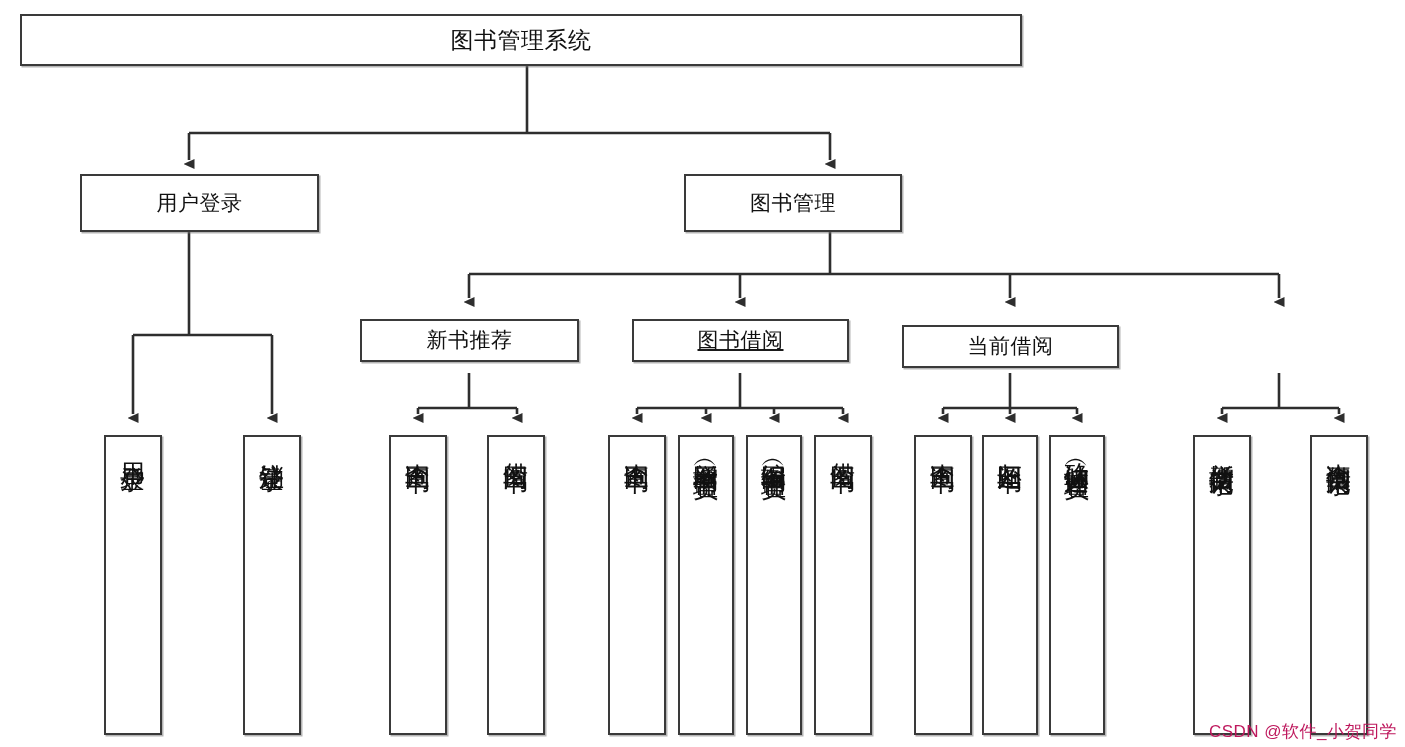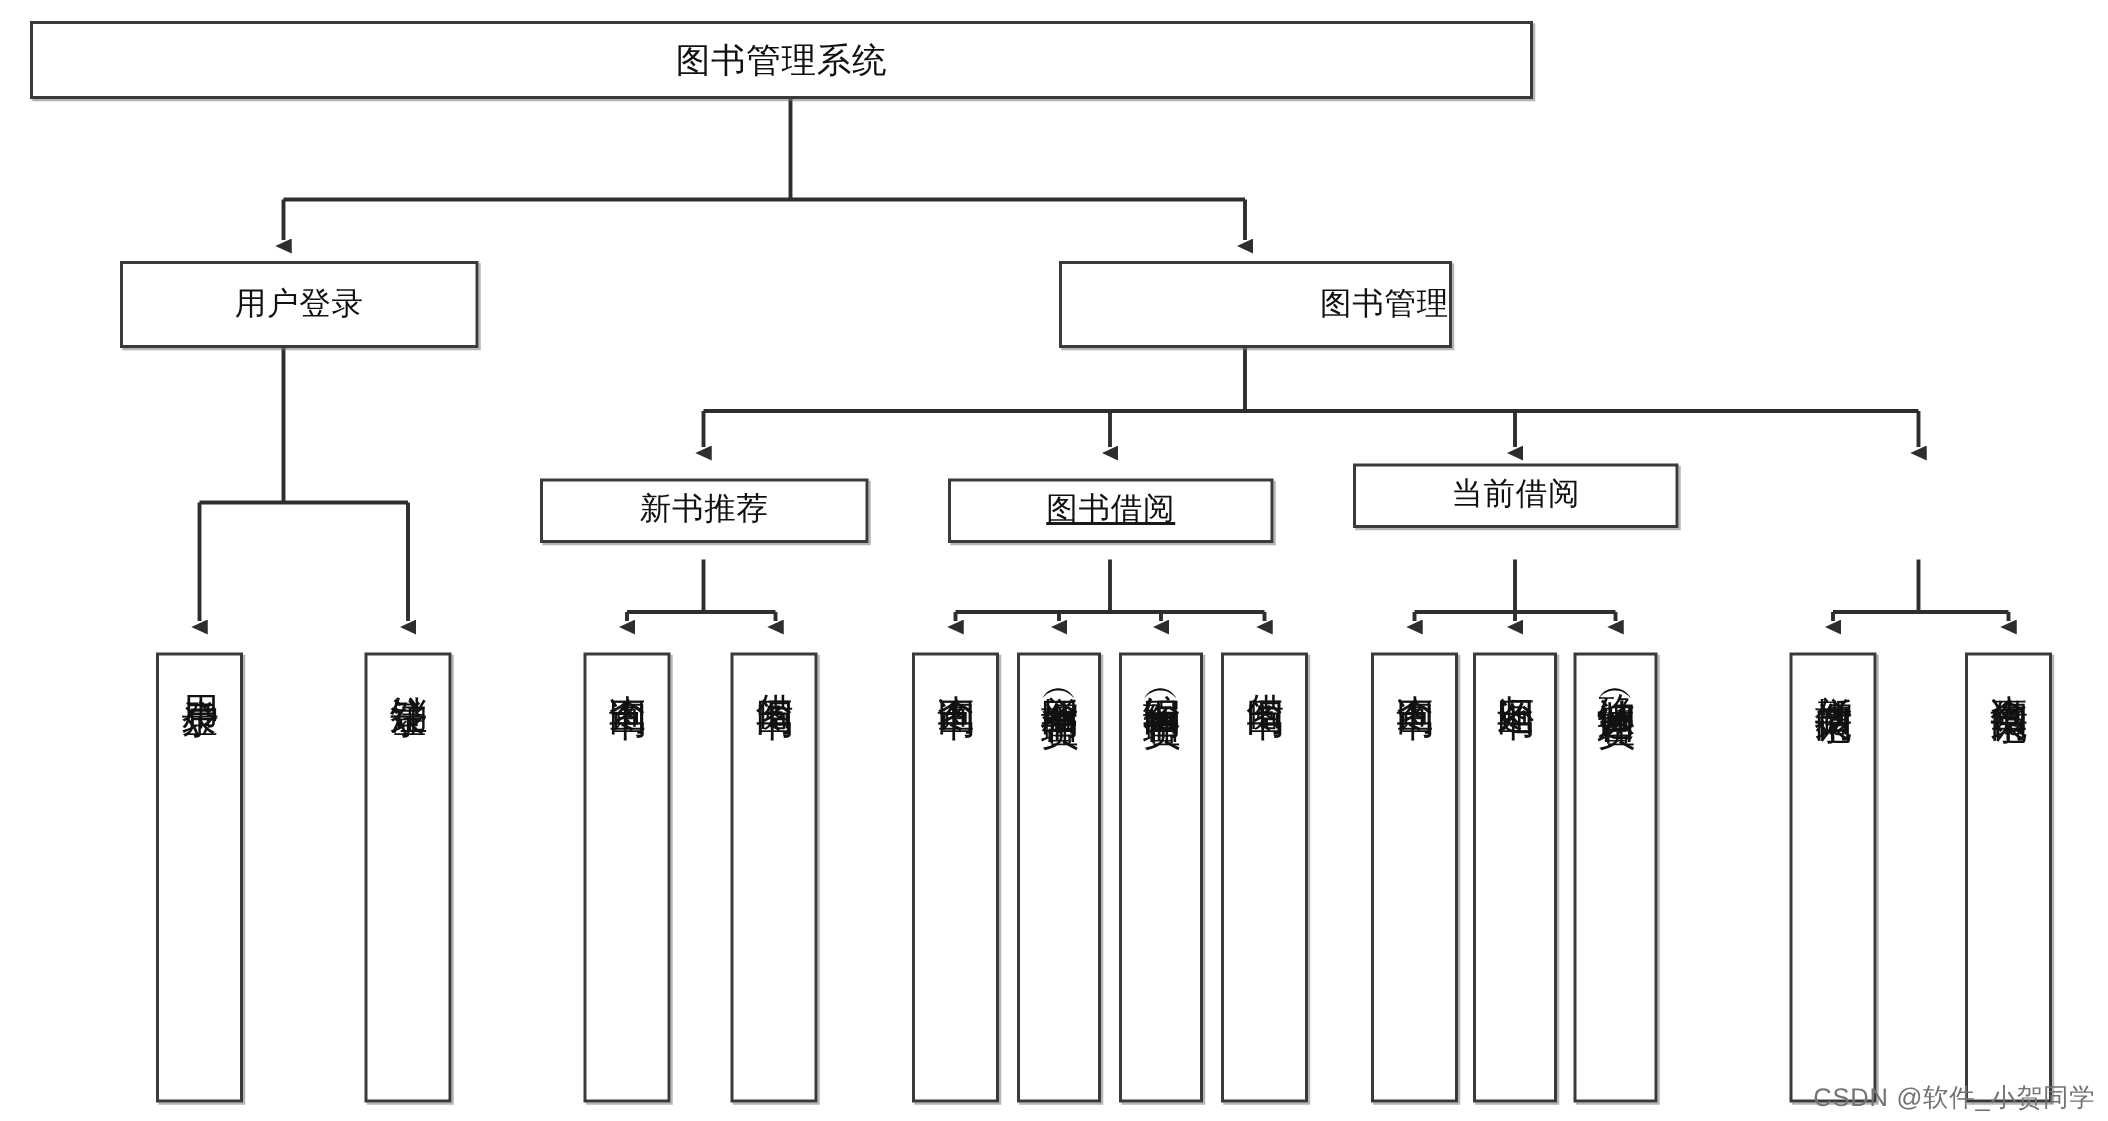"图书管理" div.node { justify-content: flex-end -> none; left: 706px -> 684px; width: 262px -> 218px }
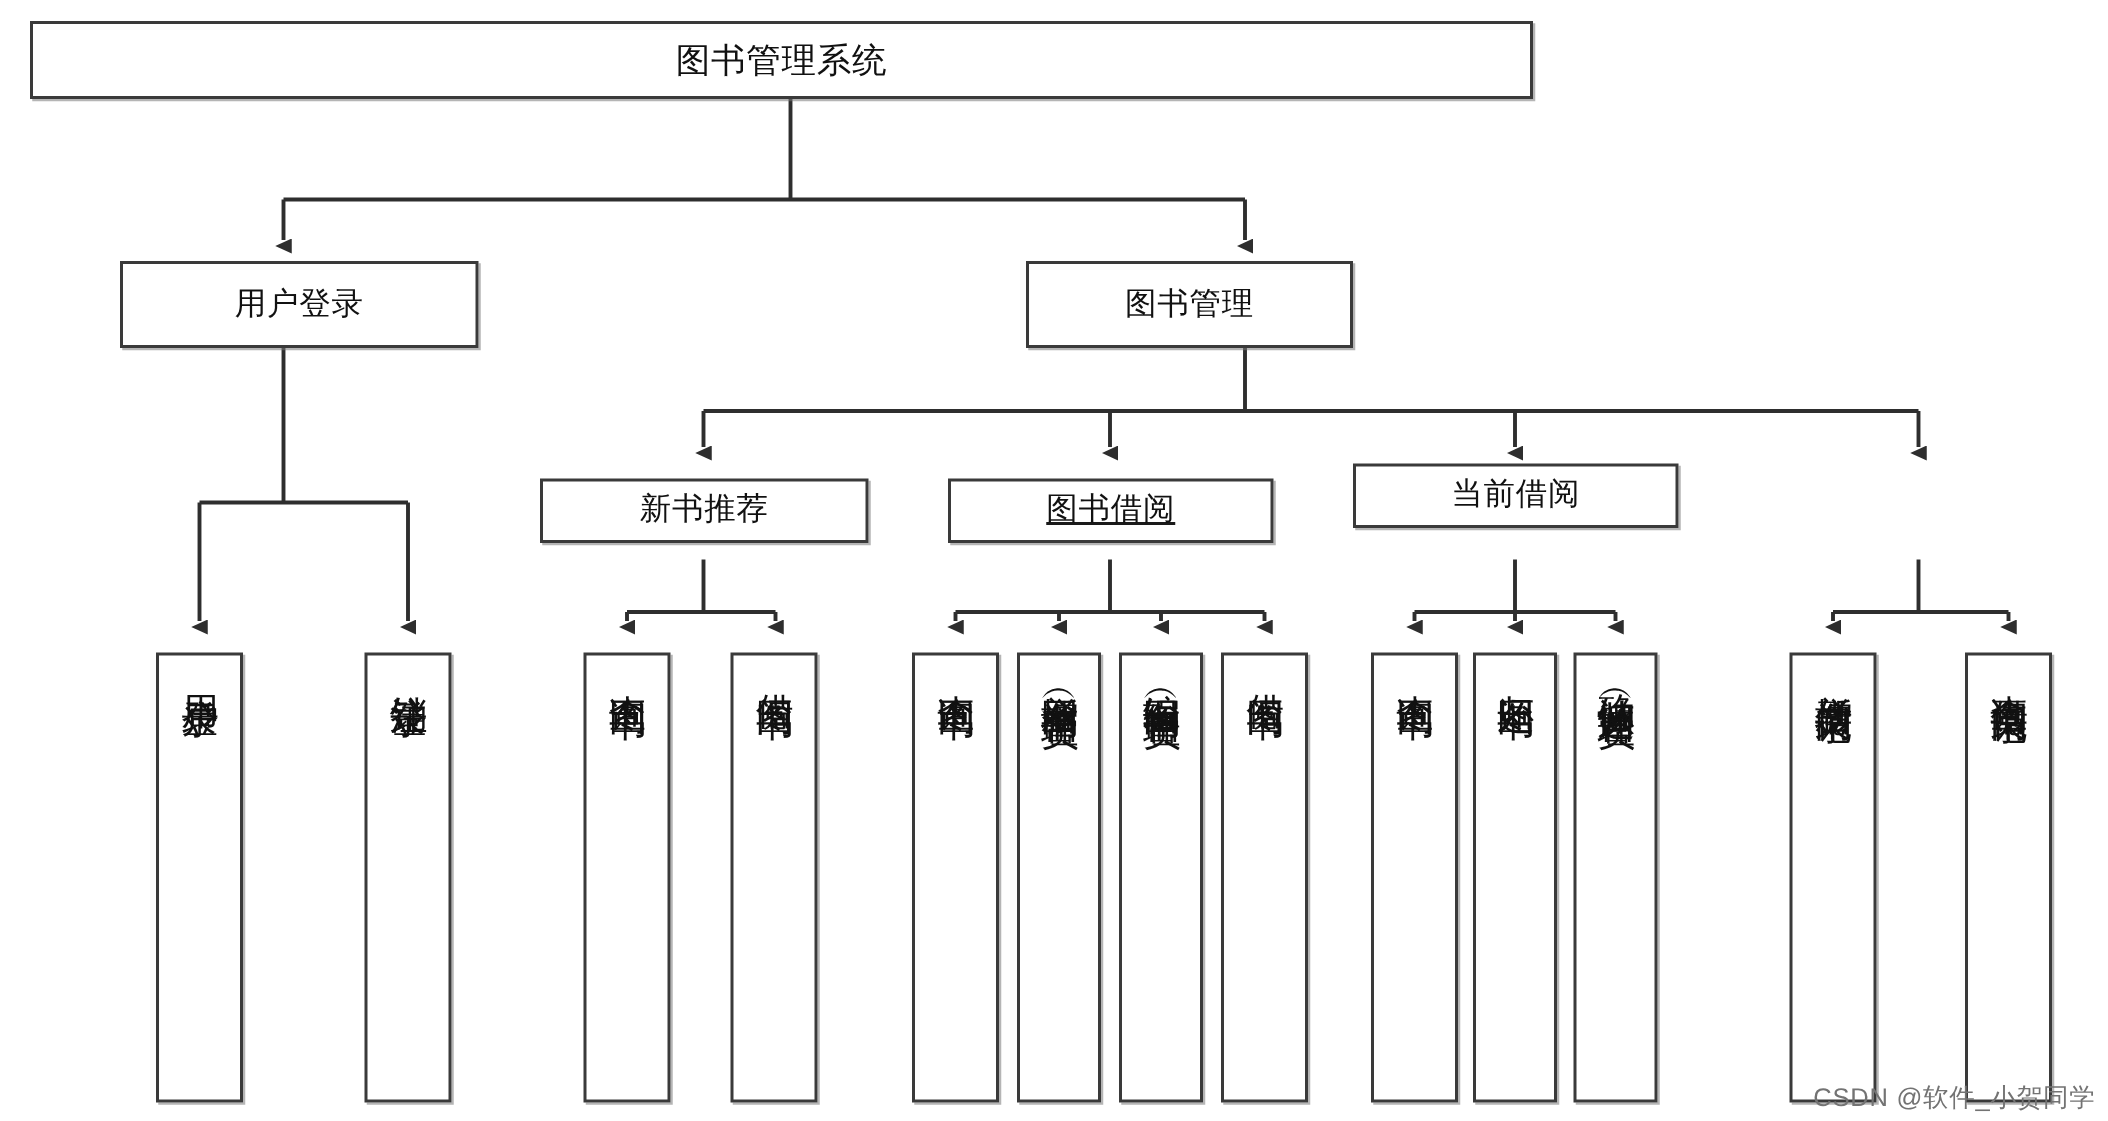"当前借阅" div.node { top: 309px -> 325px }
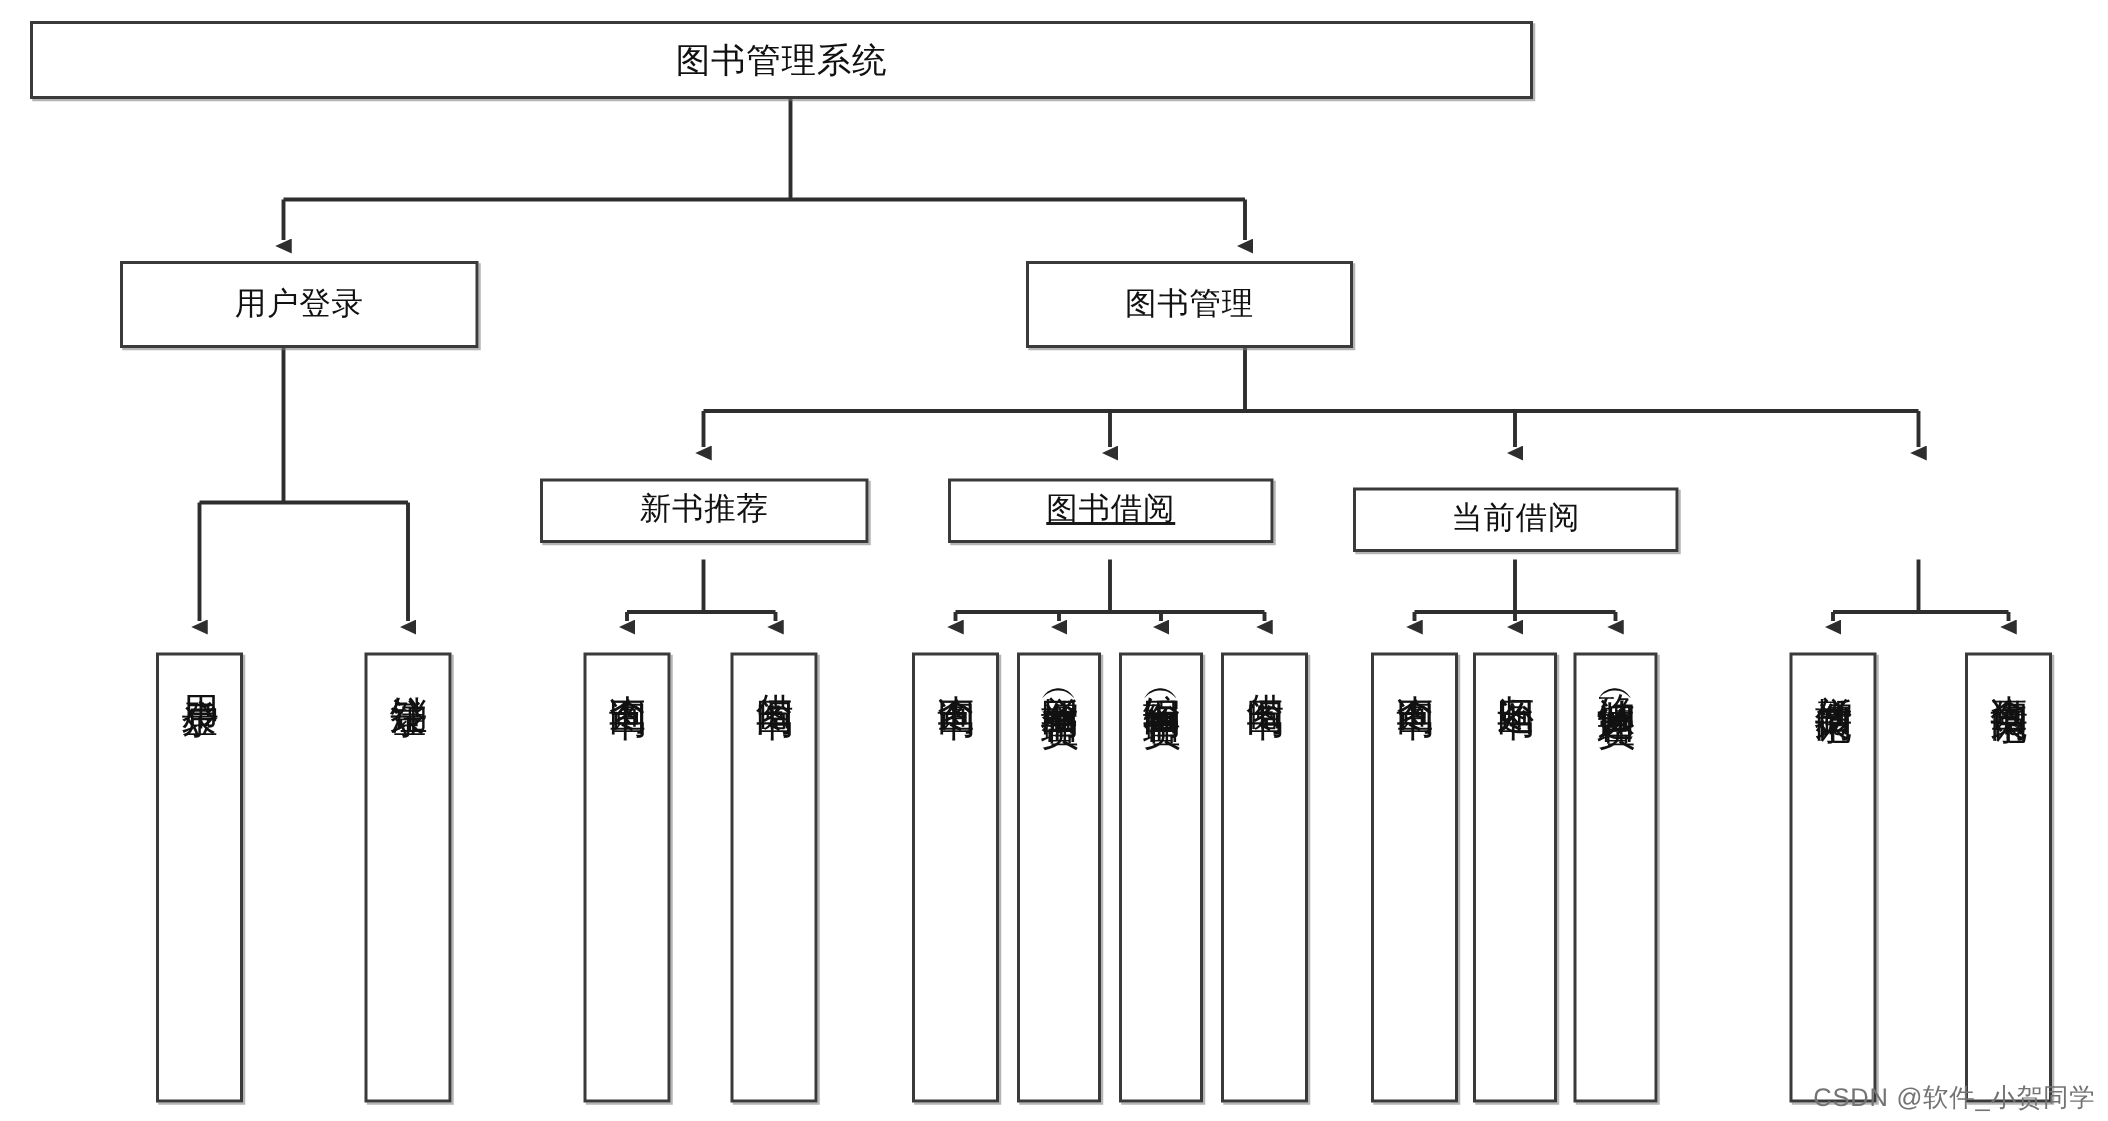"CSDN @软件_小贺同学" .watermark { color: #737373 -> #be185d }
